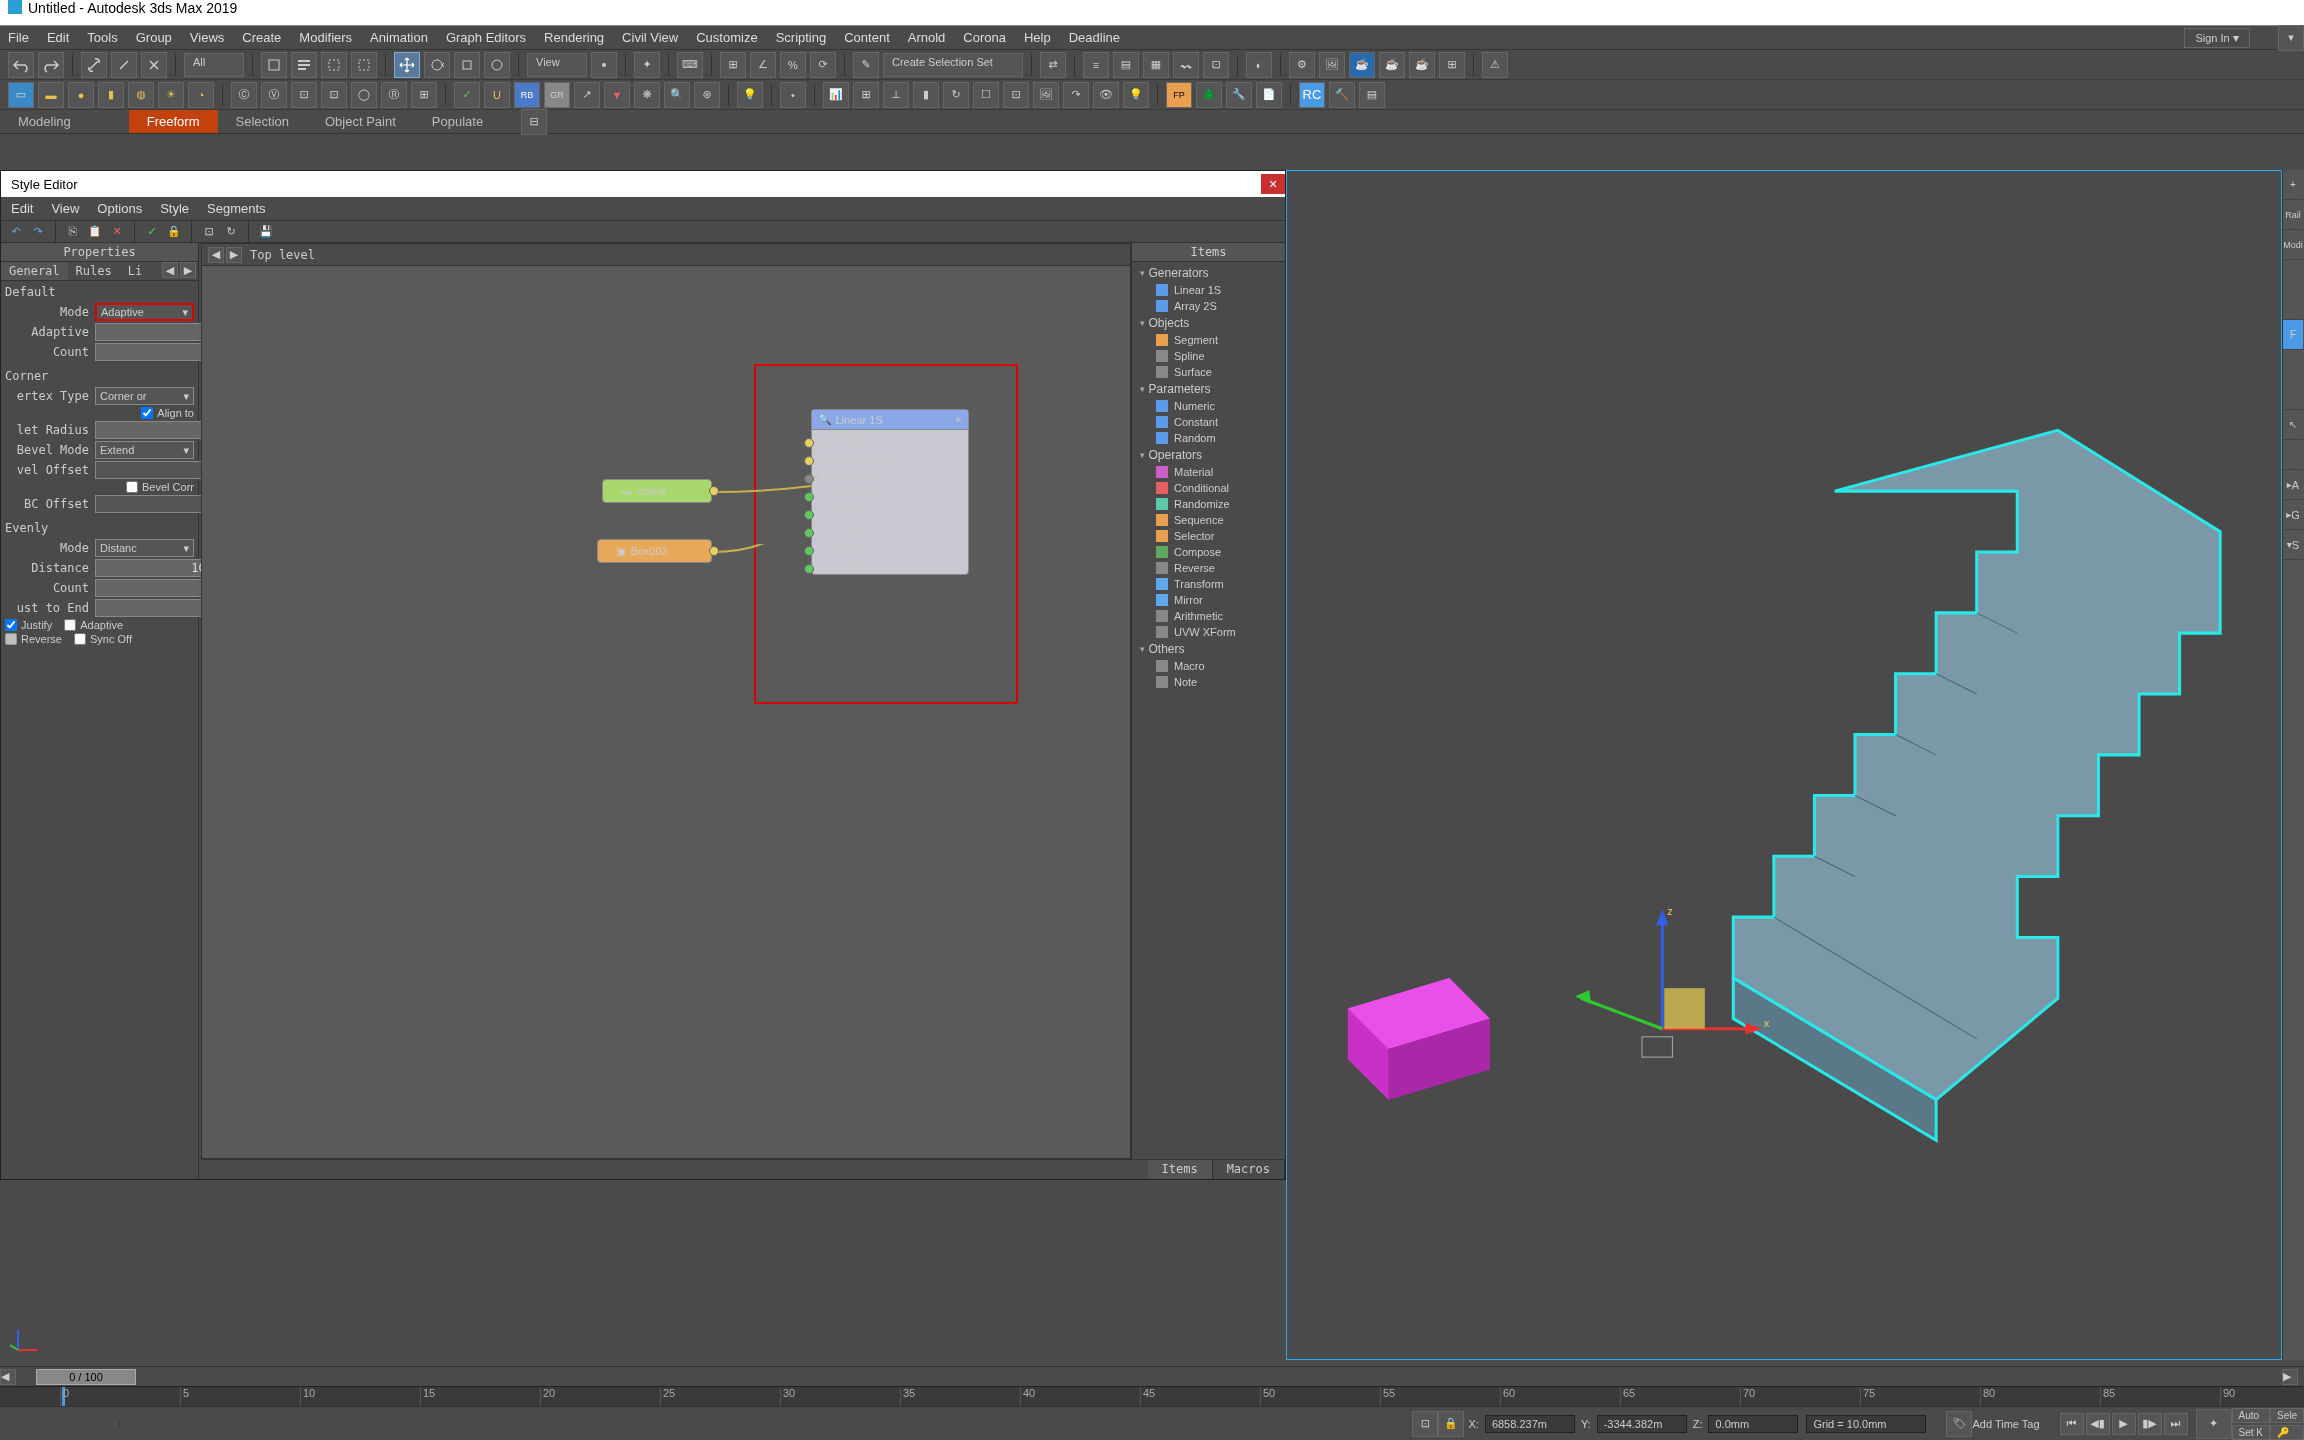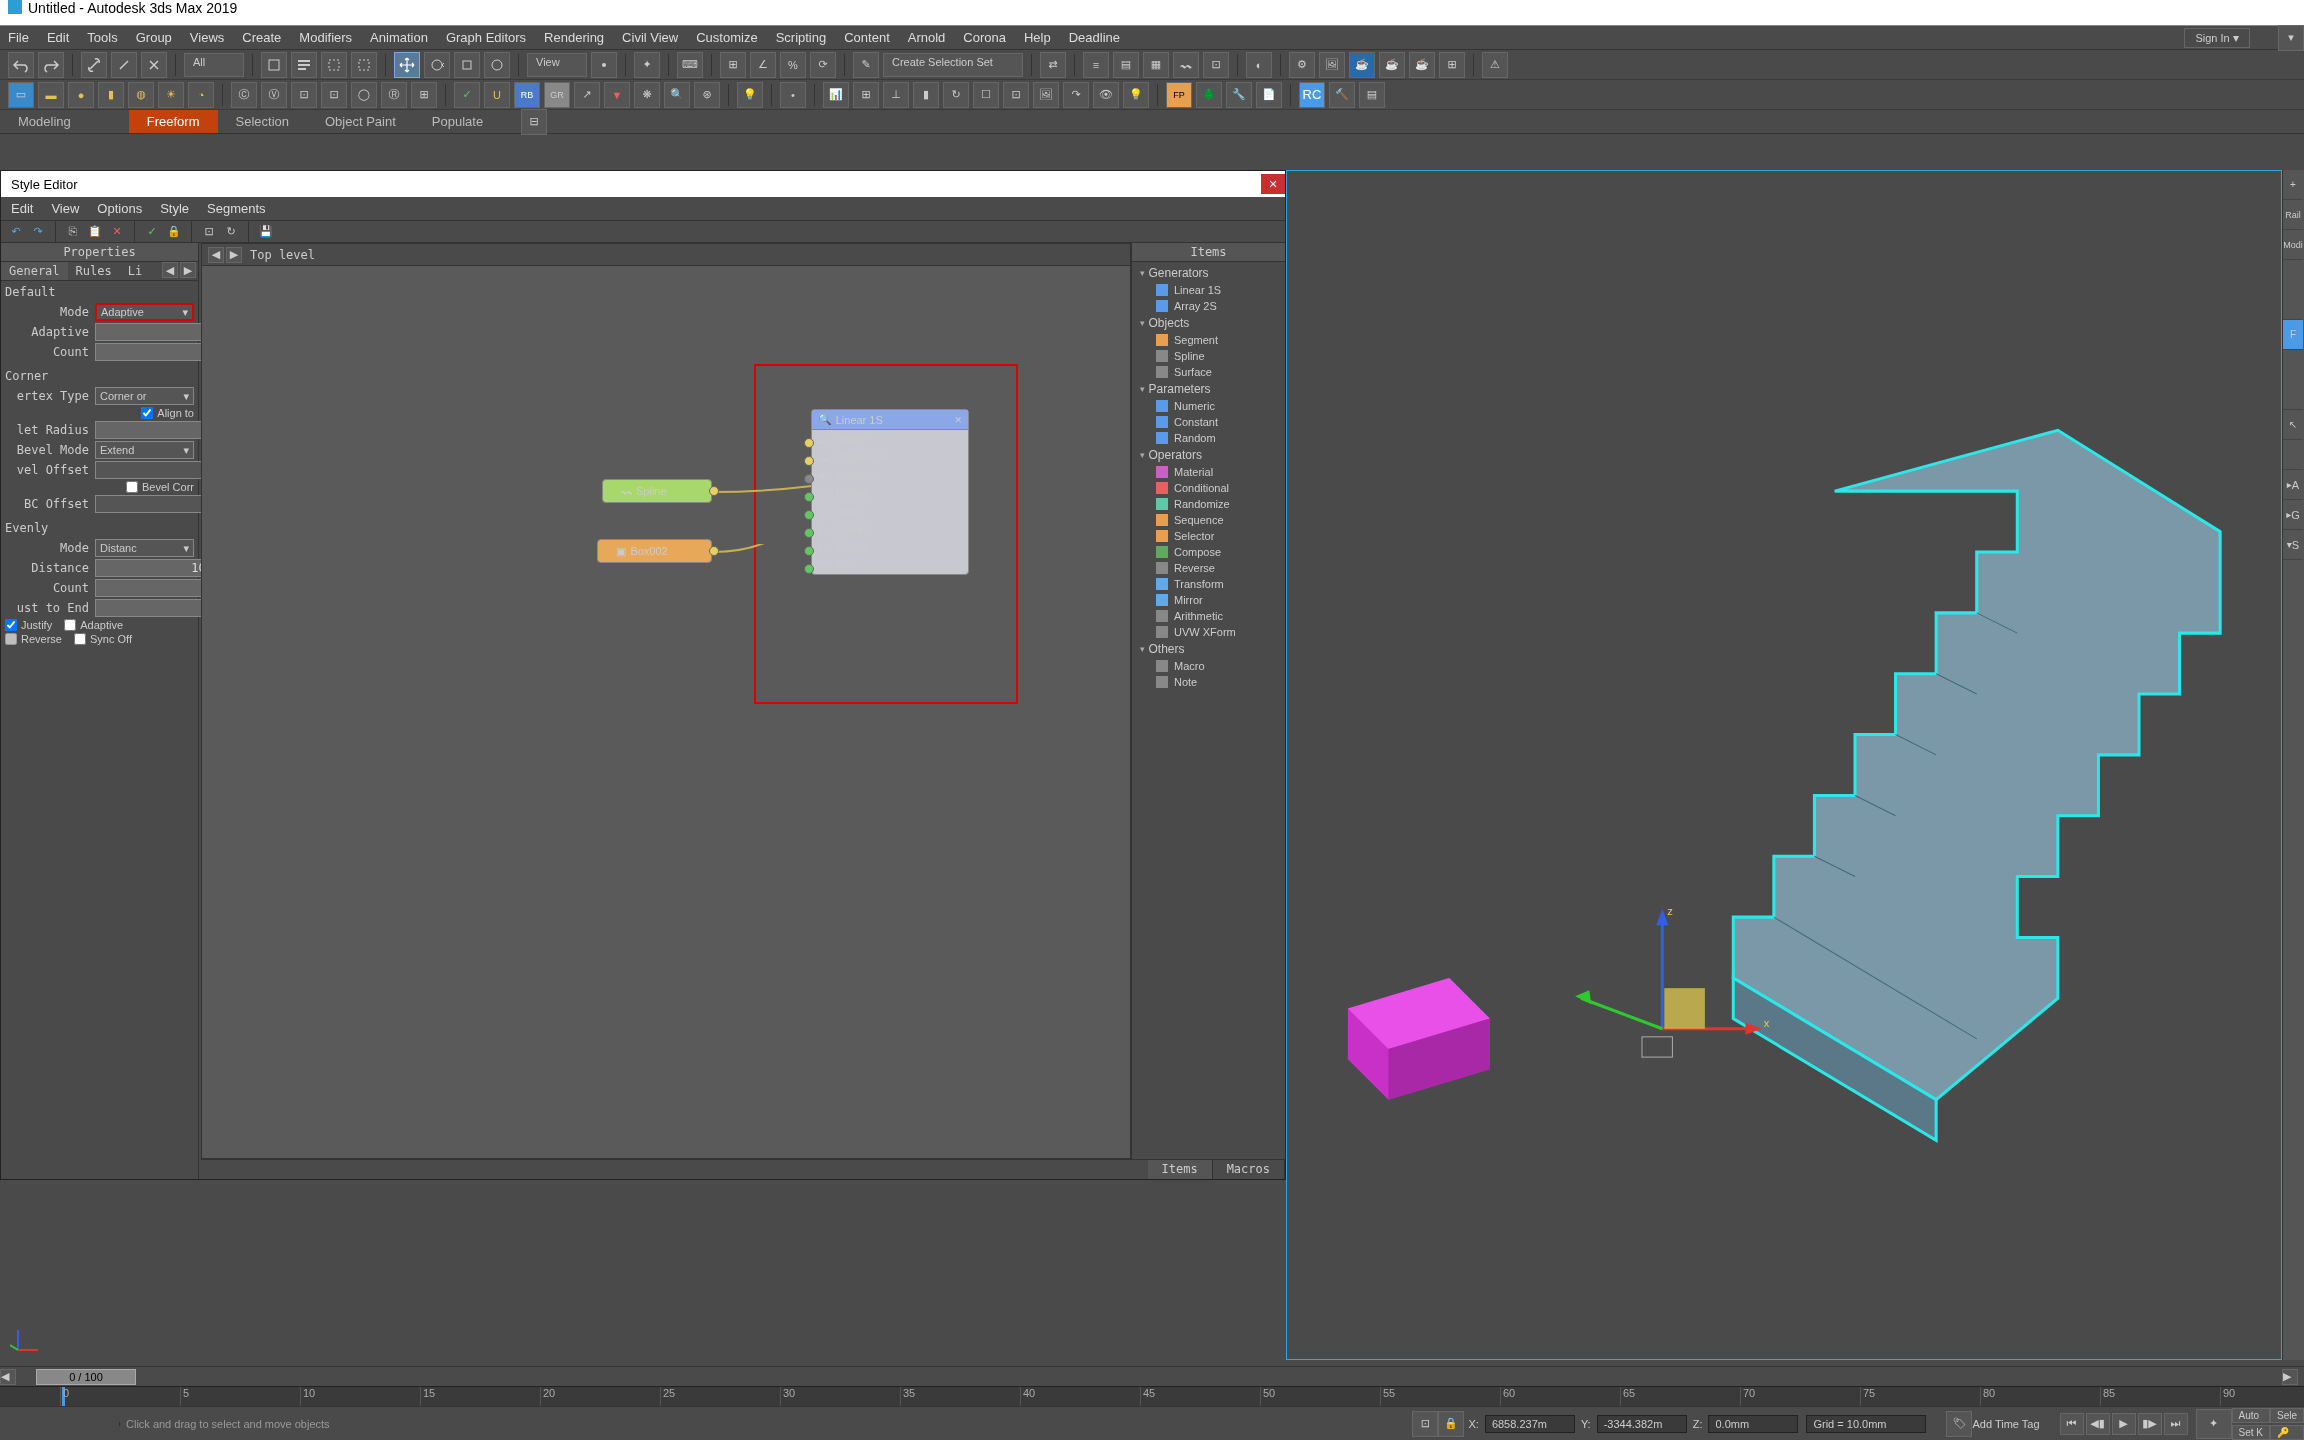"Click and drag to select" div.status-line2 { html: <div>Click and drag to select and move objects</div> -> none }
